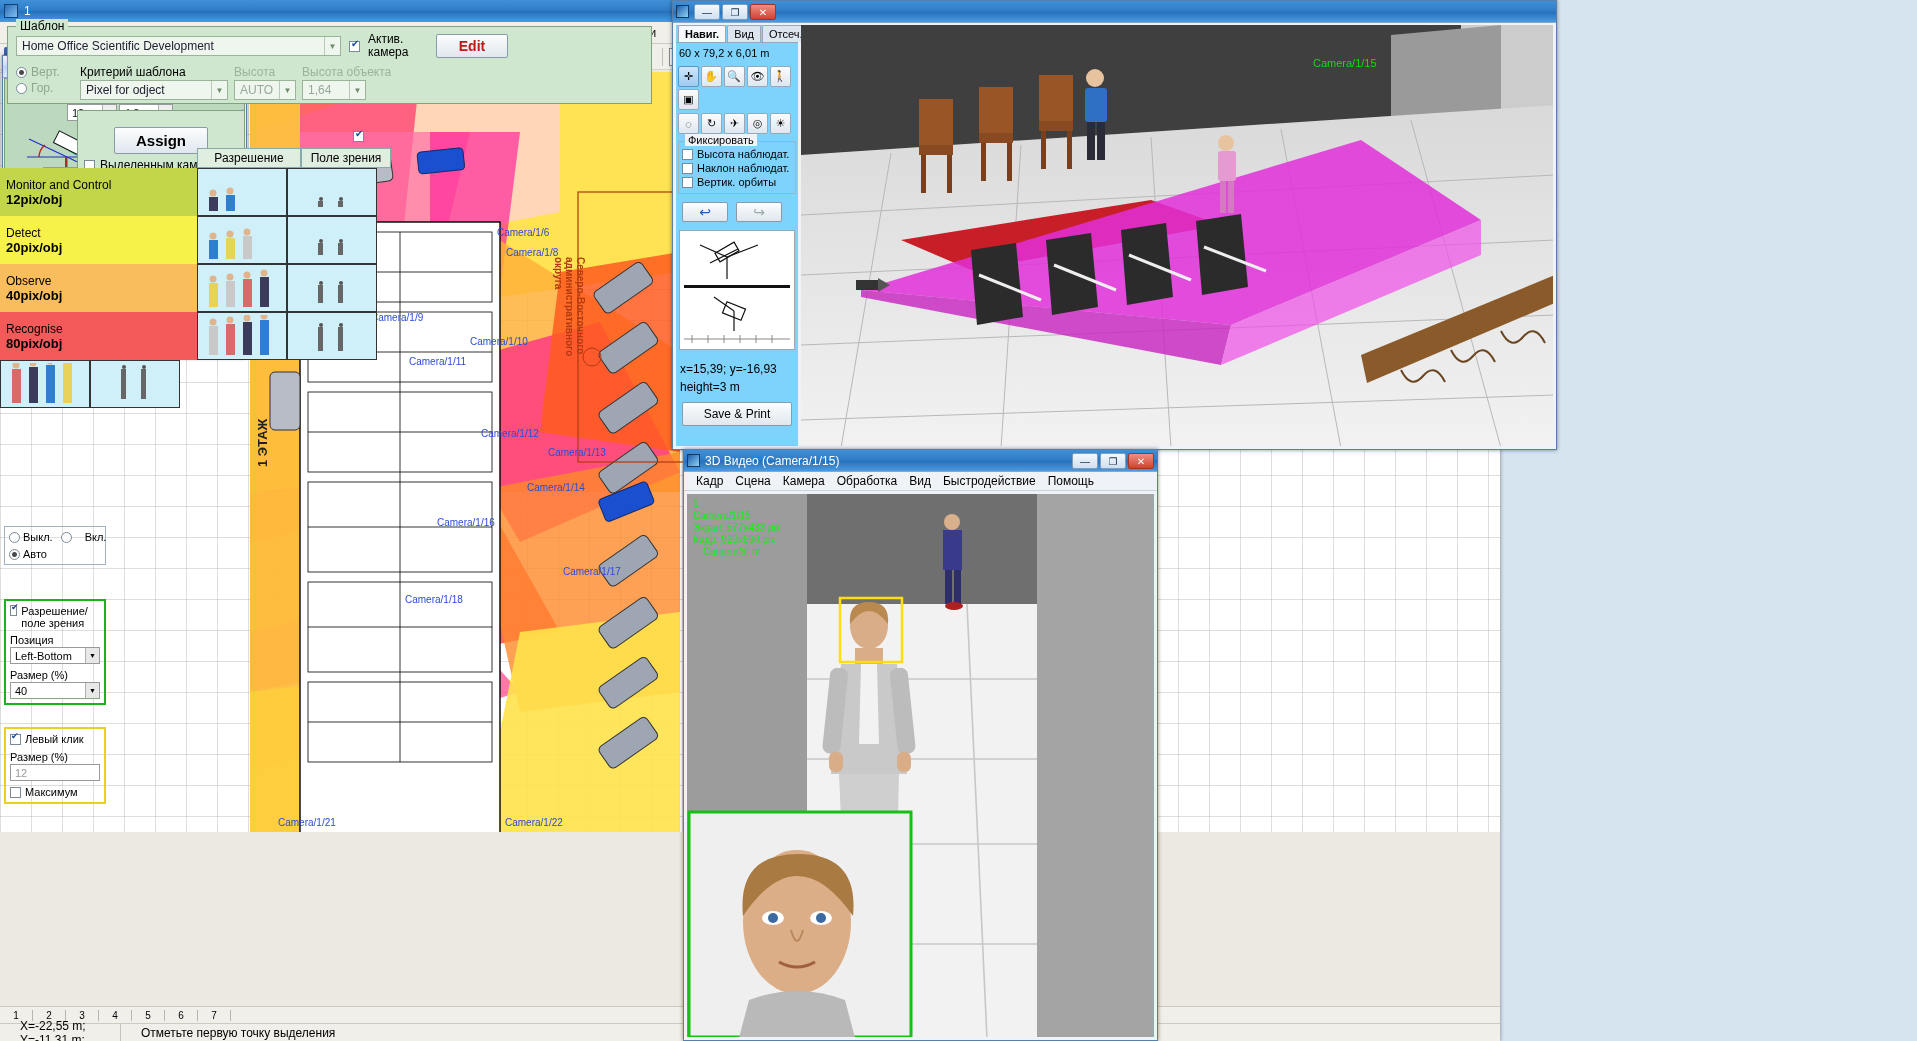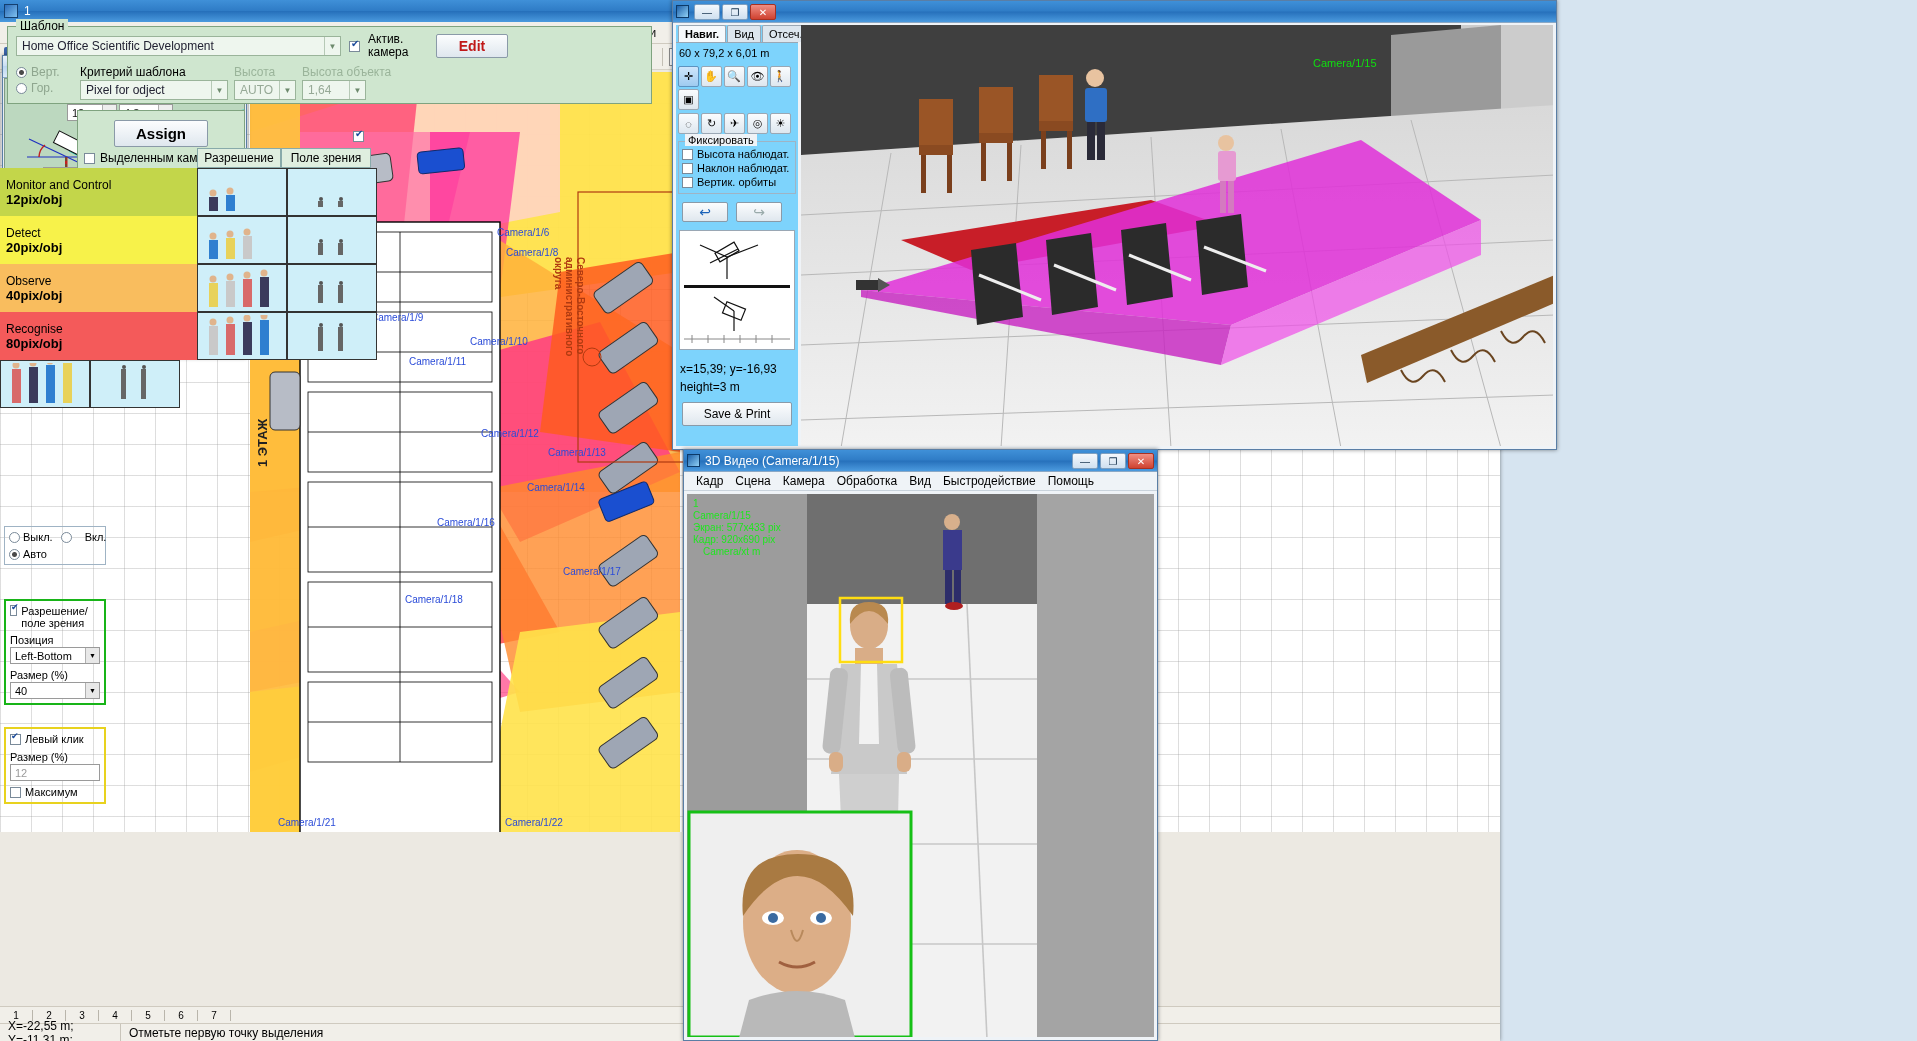"Assign" div.sgroup { padding: 9px 6px -> 16px 6px }
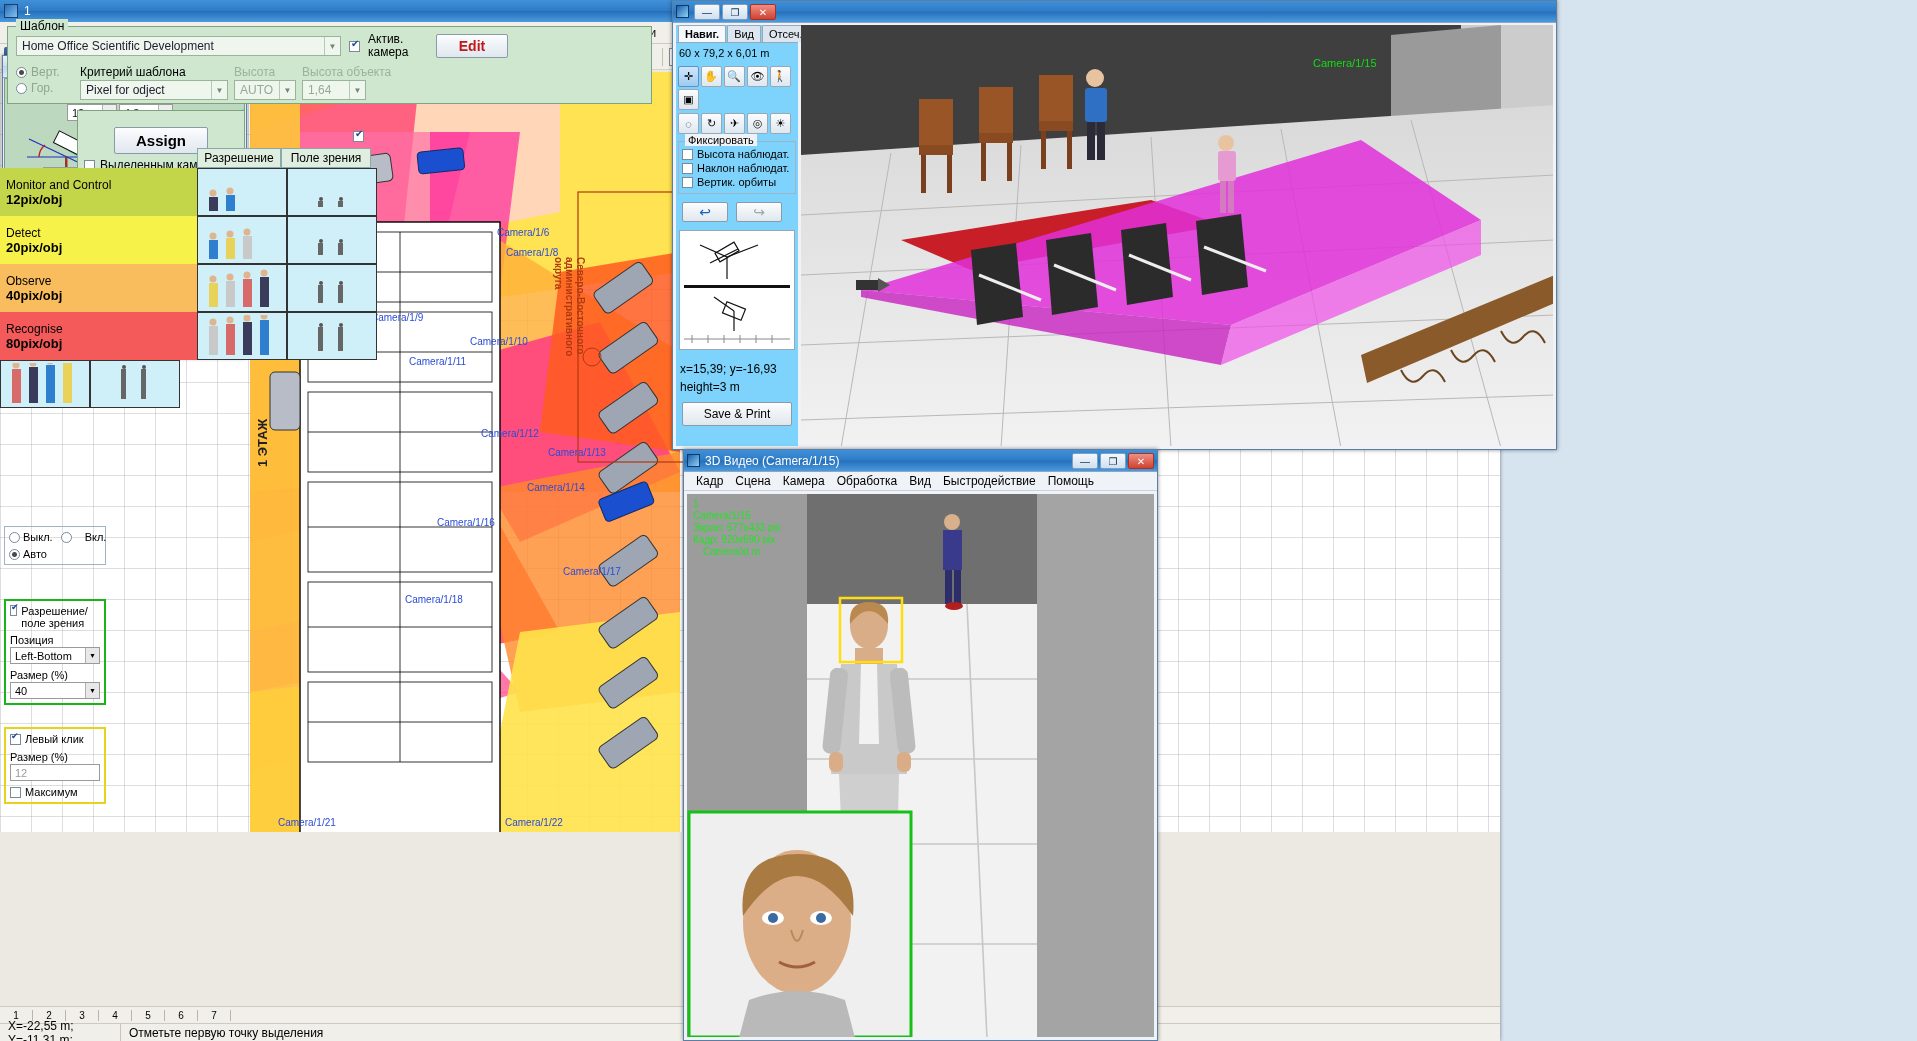"Разрешение" div { width: 84px -> 104px }
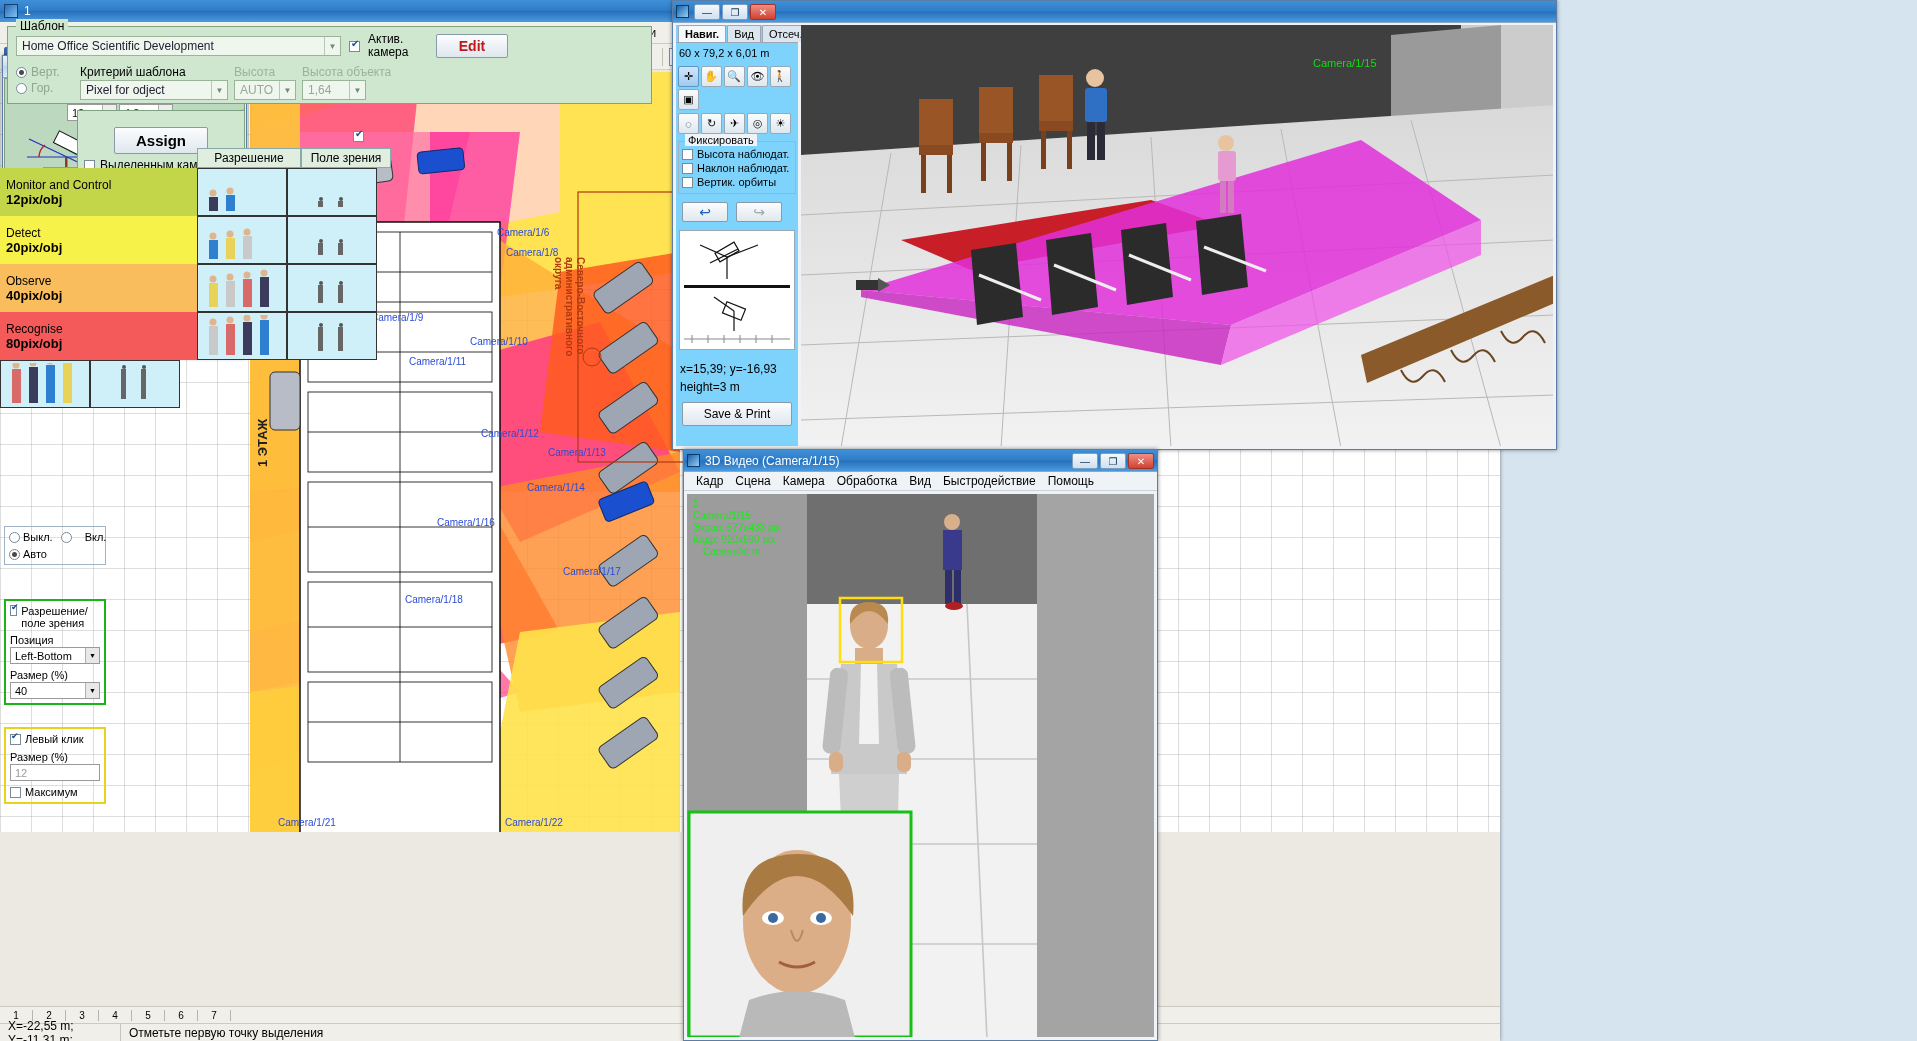"X=-22,55 m; Y=-11,31 m;" #statusbar .cell { padding: 0 8px -> 0 20px }
